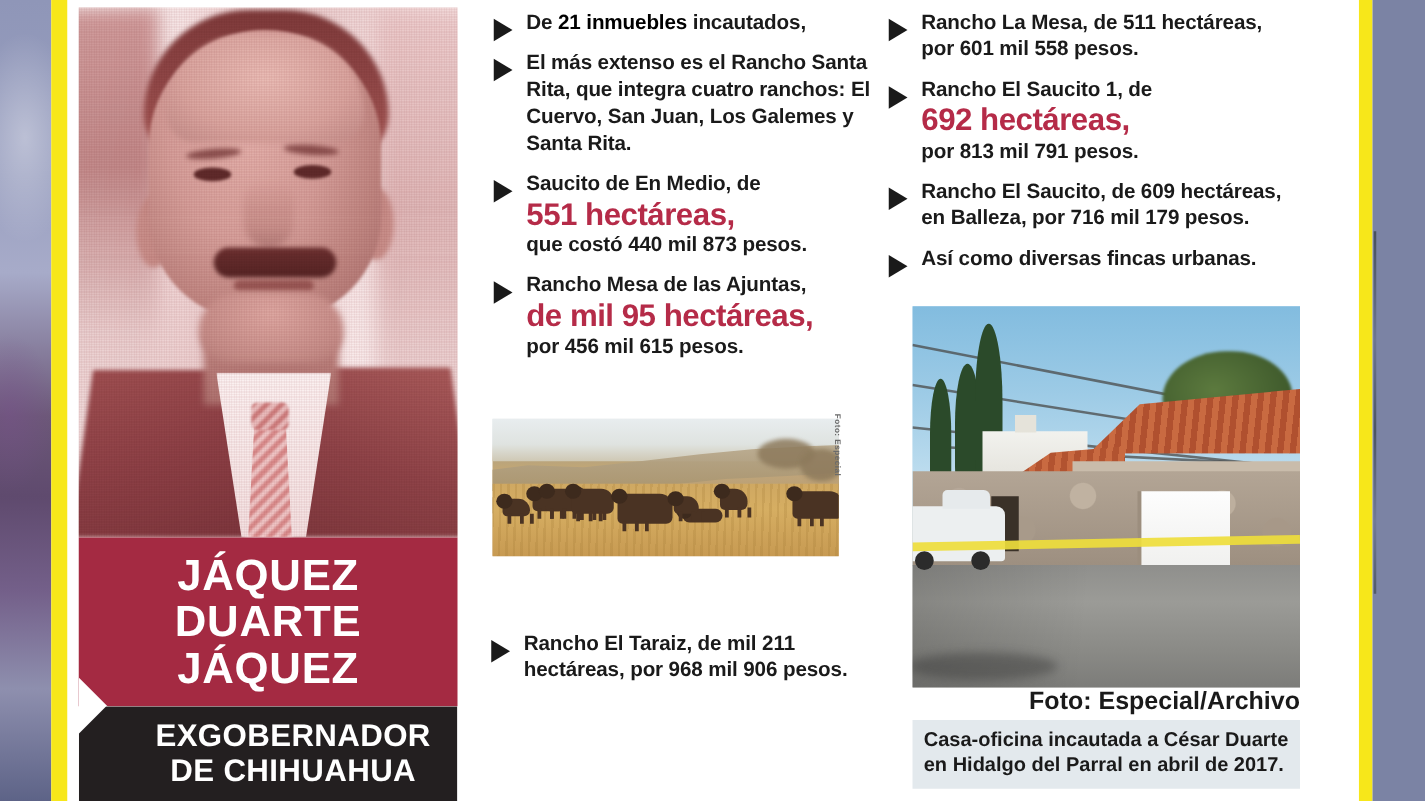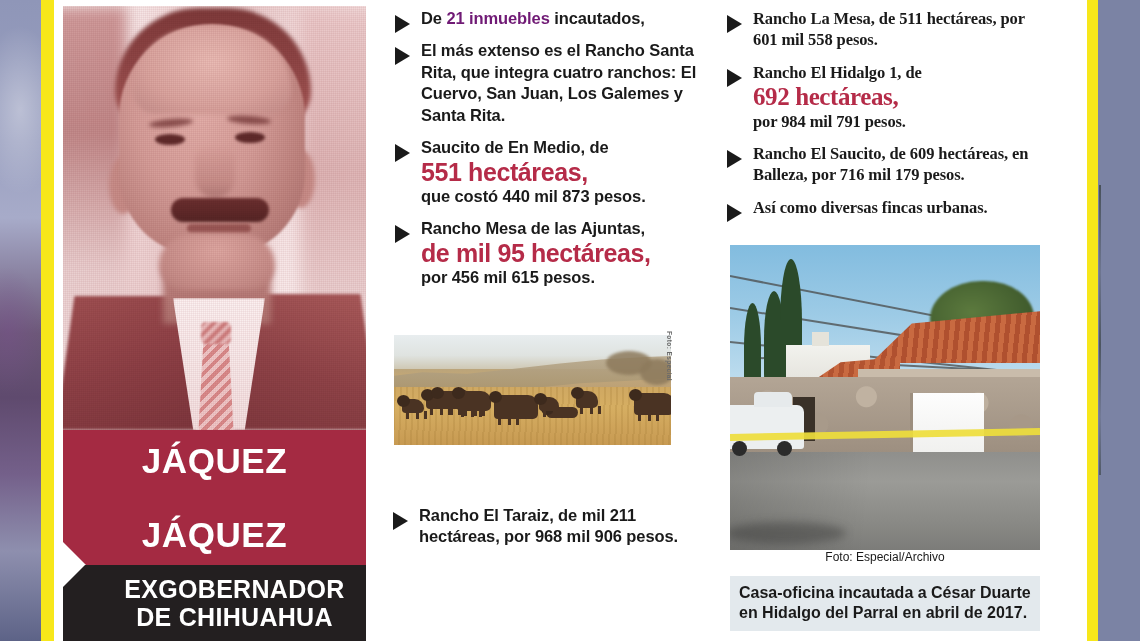"21 inmuebles" .txt .hi { color: #701a75 -> #000000 }
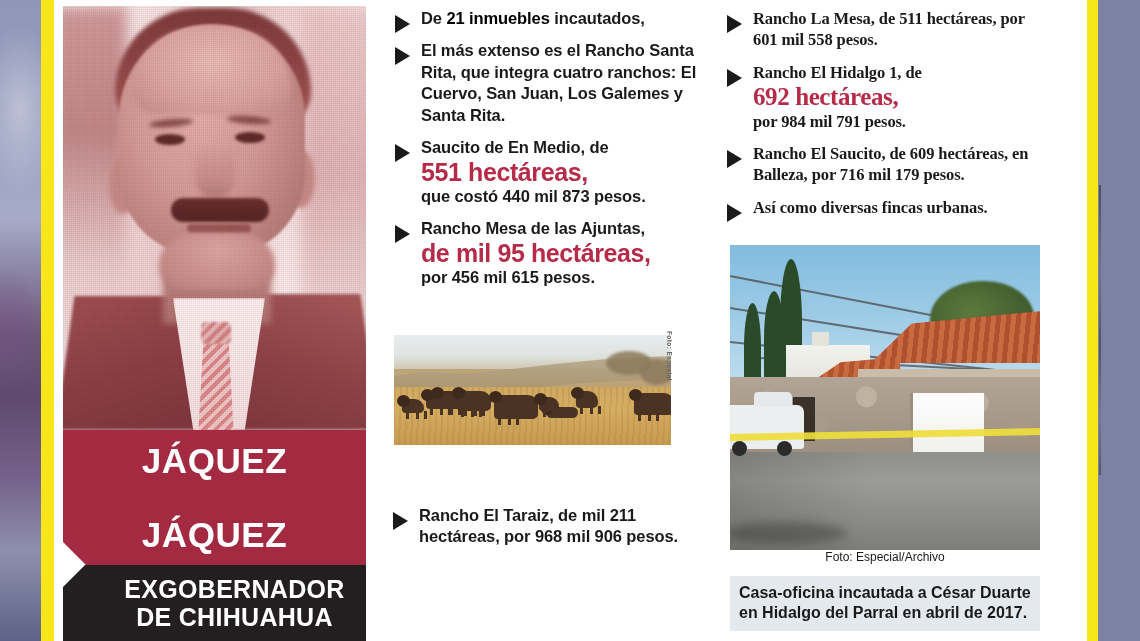"Rancho La Mesa, de 511" .col-right { font-family: Liberation Serif, serif -> none; left: 672px -> 656px }
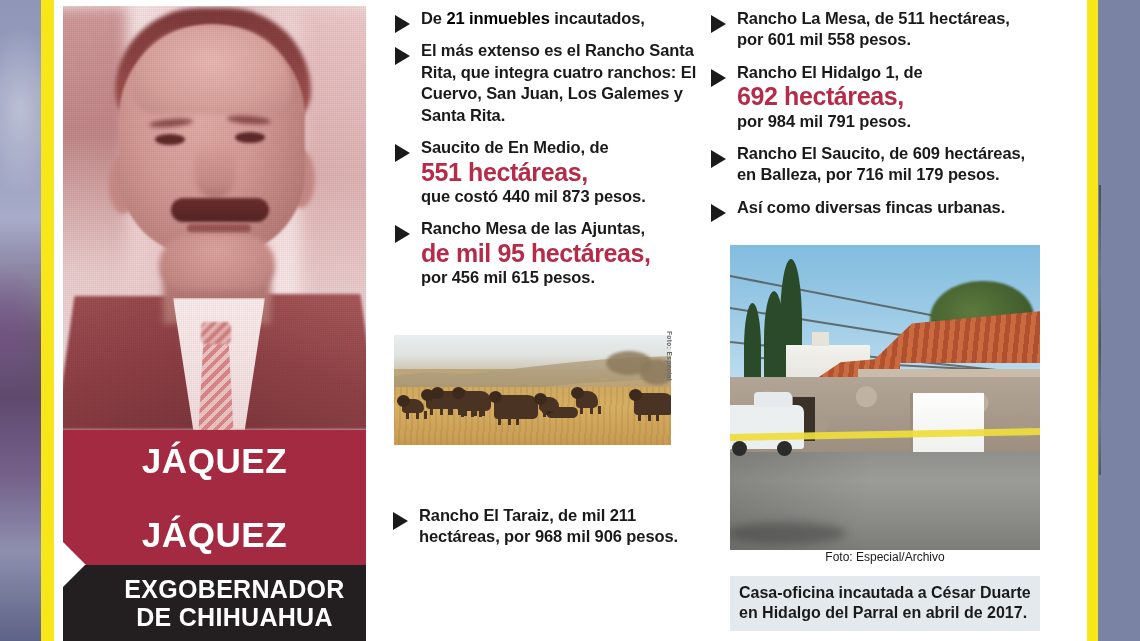"Rancho El Hidalgo 1, de" span { text: Hidalgo -> Saucito }
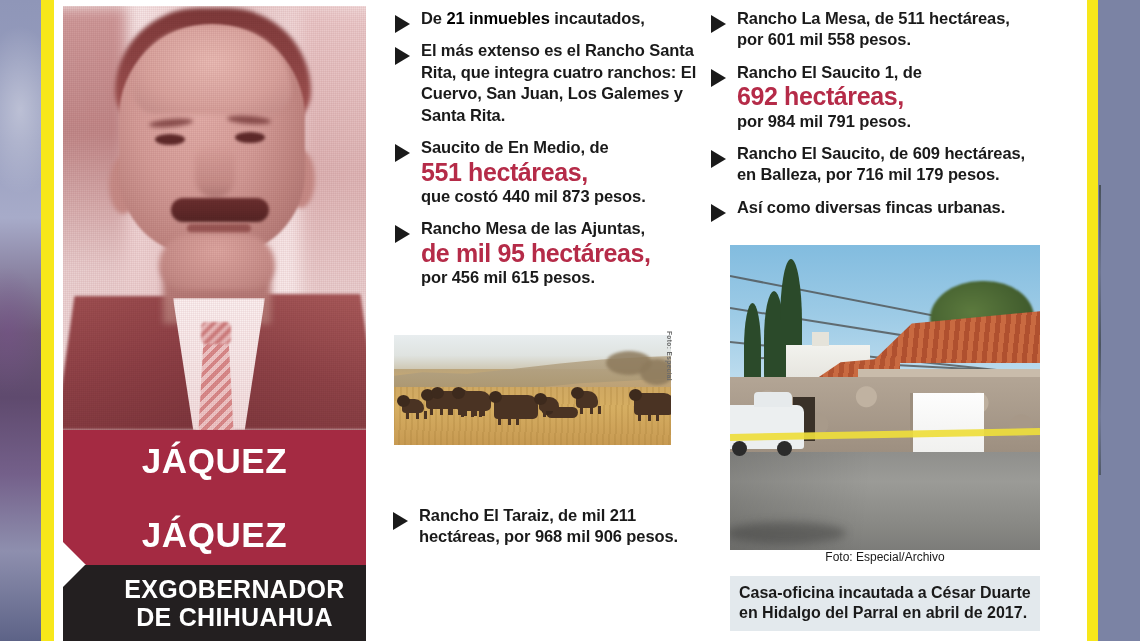"por 984 mil 791 pesos." span.sub { text: 984 -> 813 }
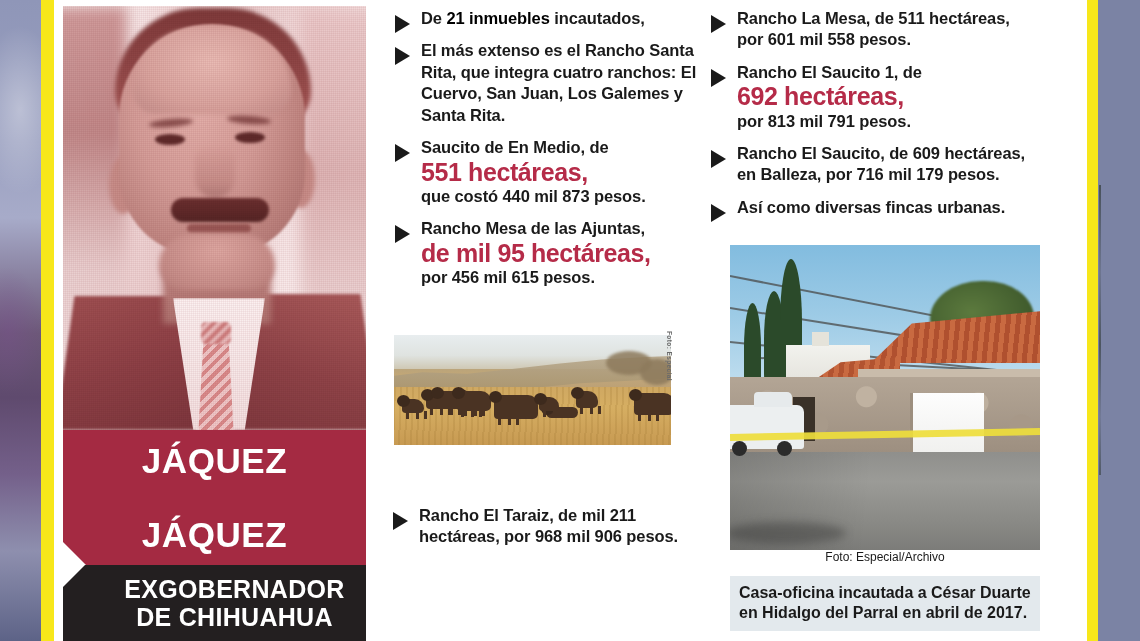"DUARTE" span { html: none -> <span>DUARTE</span> }
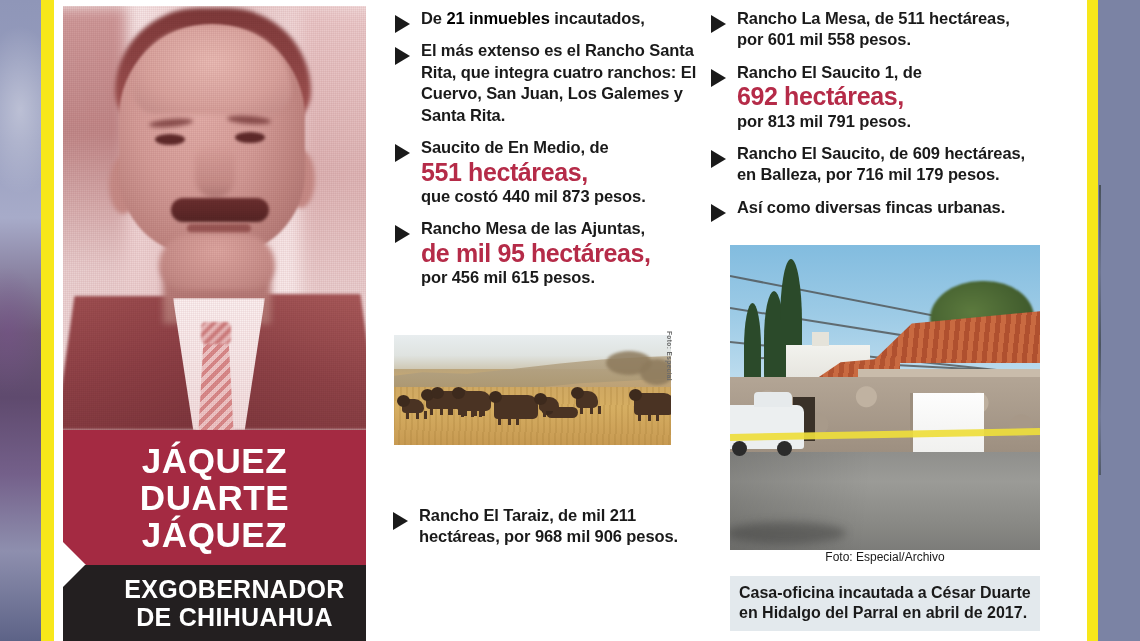"Foto: Especial/Archivo" .credit-foto { font-size: 12px -> 20px; font-weight: 400 -> 700; text-align: center -> right }
